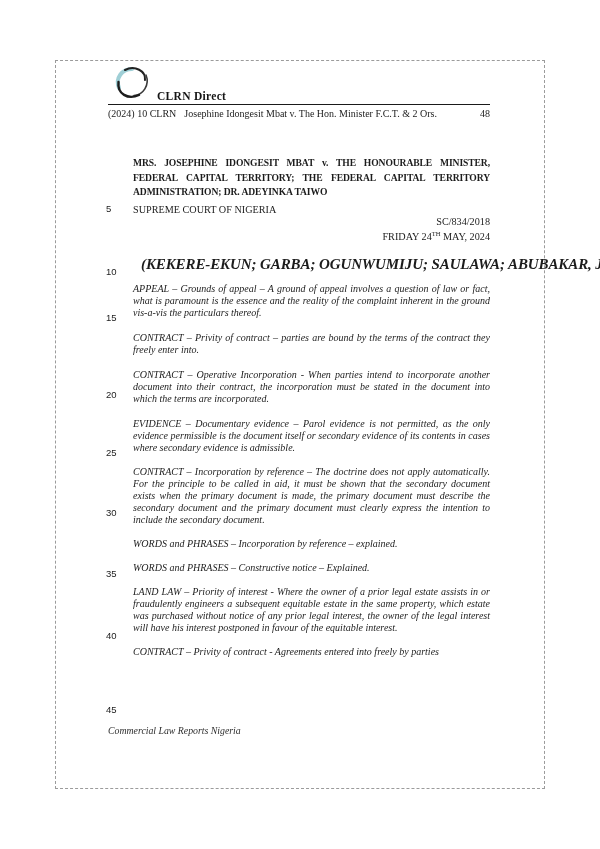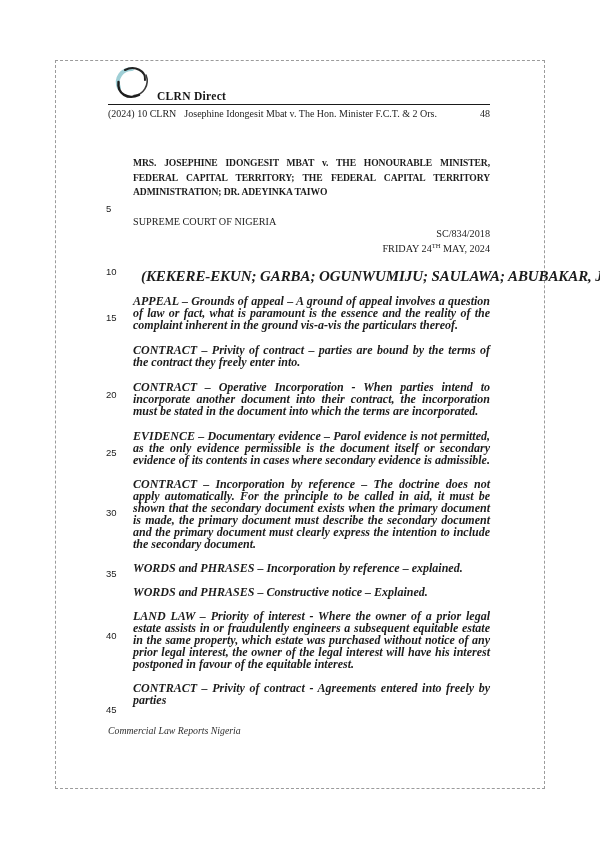"MRS. JOSEPHINE IDONGESIT MBAT v." .case-title { margin-bottom: 16px -> 4px }
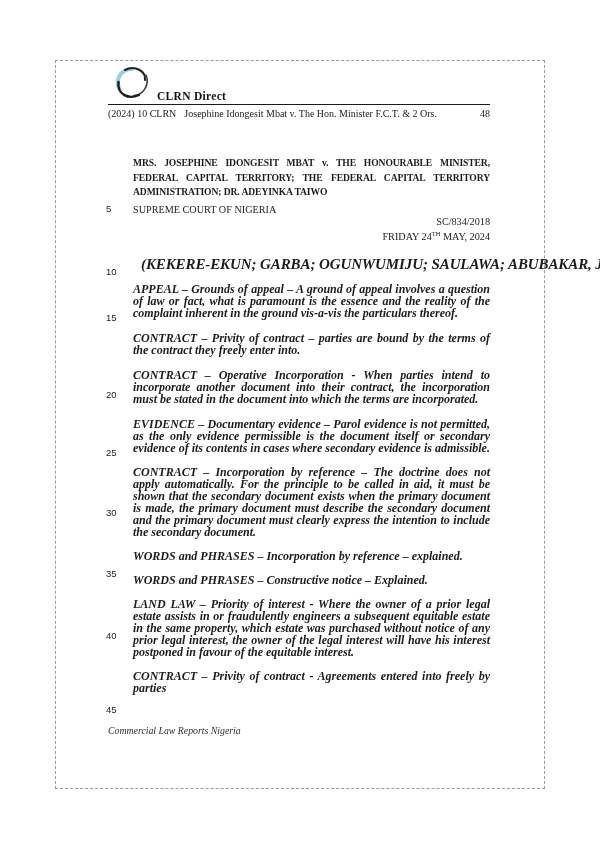"APPEAL – Grounds of appeal" .hn { font-size: 12px -> 10px; font-weight: bold -> normal }
